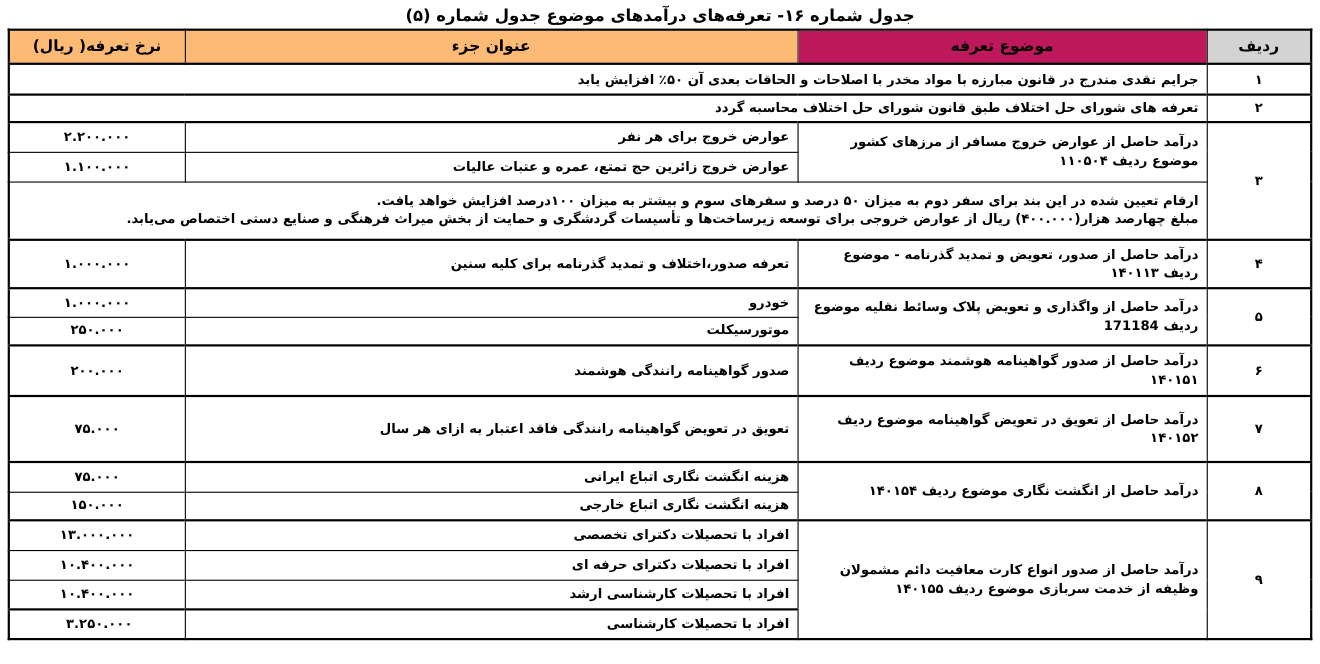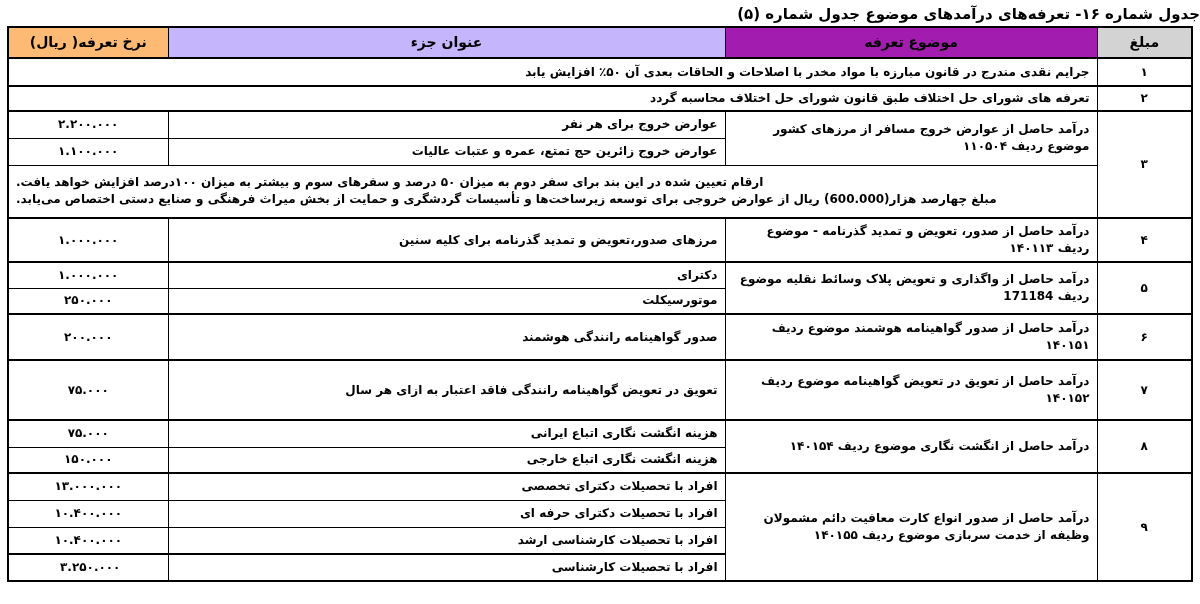"جدول شماره ۱۶- تعرفه‌های درآمدهای" .title { text-align: none -> center }
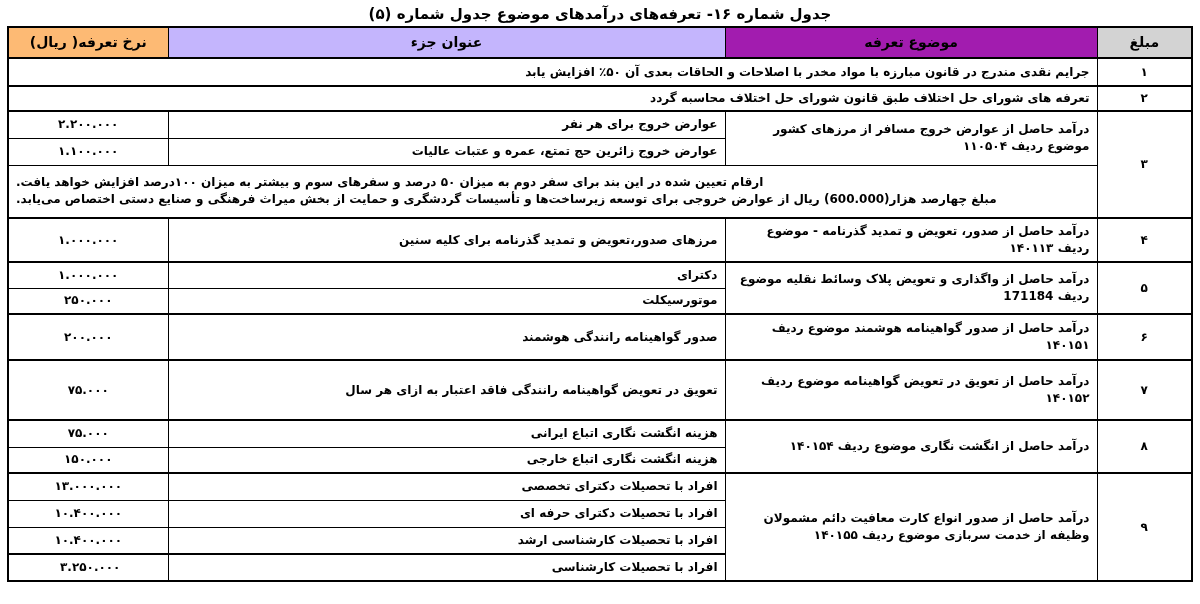"عنوان جزء" th { background: #c4b5fd -> #fdba74 }
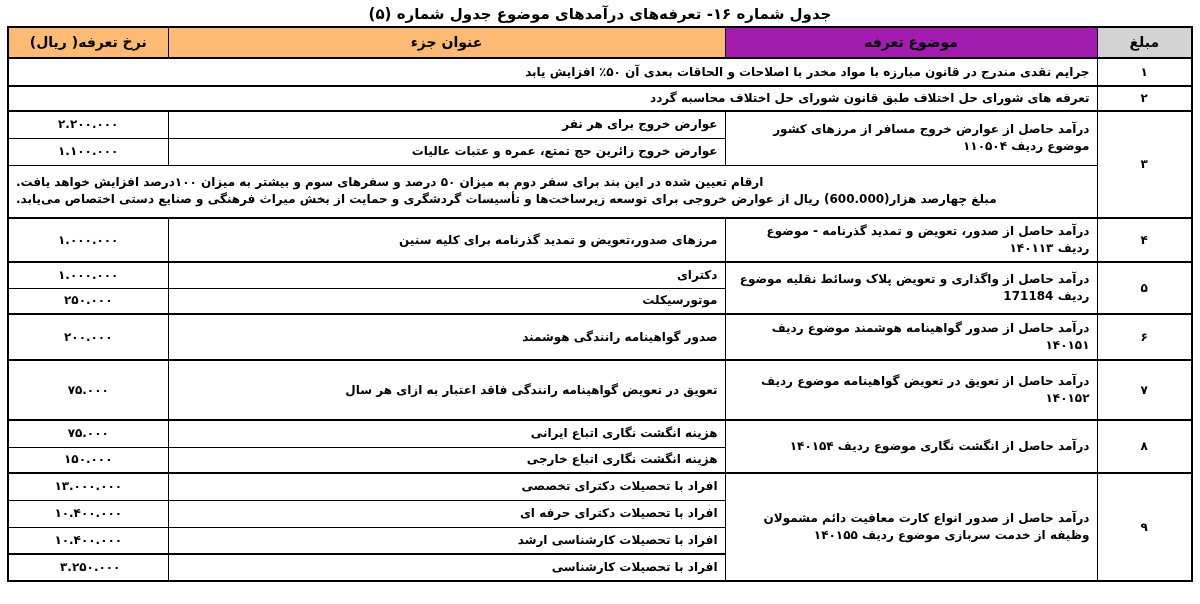"موضوع تعرفه" th { background: #a21caf -> #be185d }
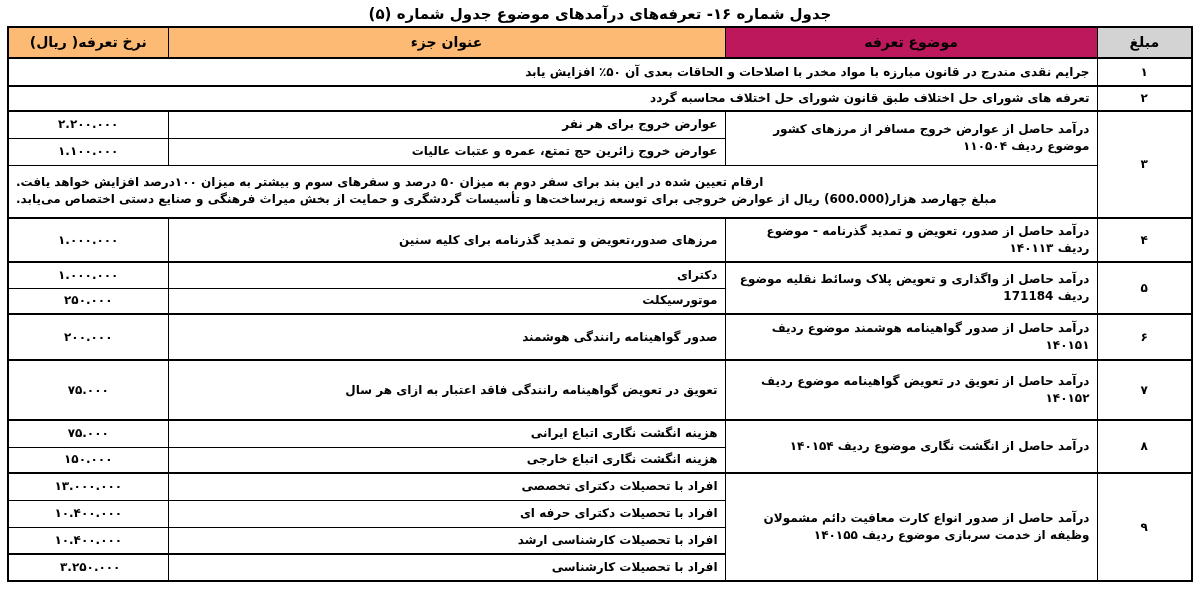"مبلغ" th { text: مبلغ -> ردیف }
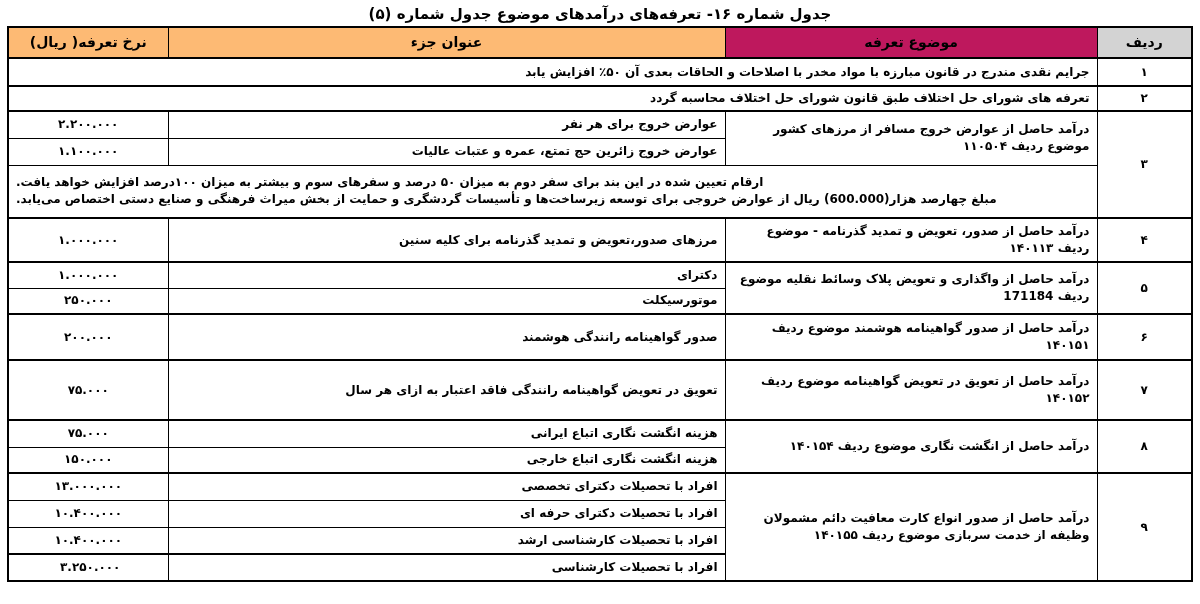"ارقام تعیین شده در این" td.note-cell div { text-align: left -> right }
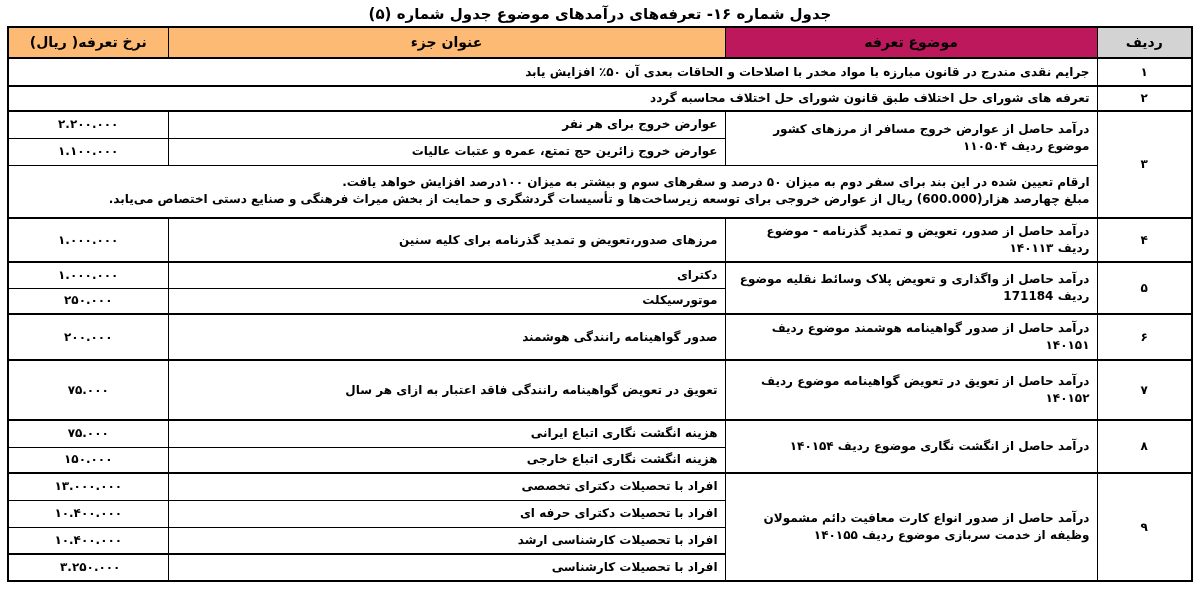"مبلغ چهارصد هزار(600.000) ریال از" div { text: 600.000 -> ۴۰۰.۰۰۰ }
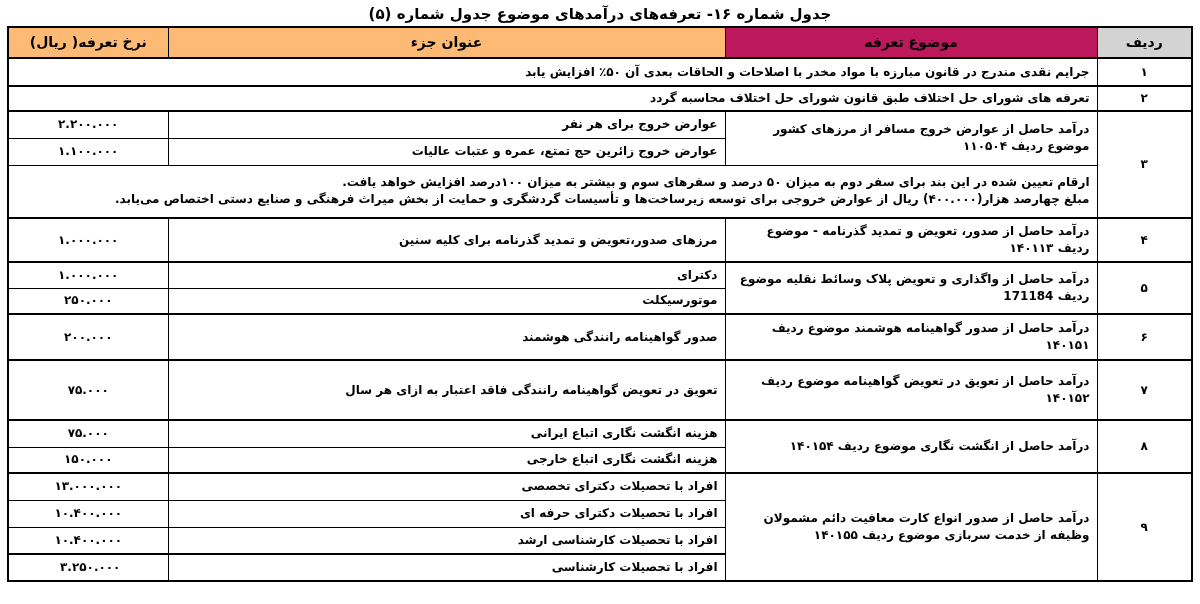"مرزهای صدور،تعویض و تمدید گذرنامه" td.label { text: مرزهای صدور،تعویض -> تعرفه صدور،اختلاف }
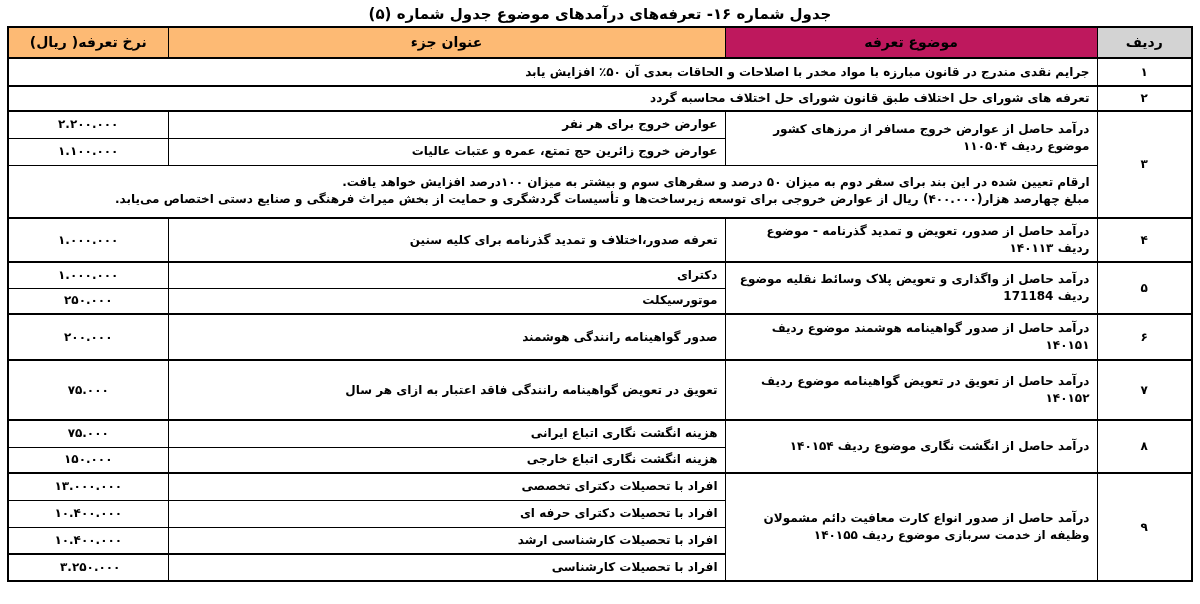"دکترای" td.label { text: دکترای -> خودرو }
